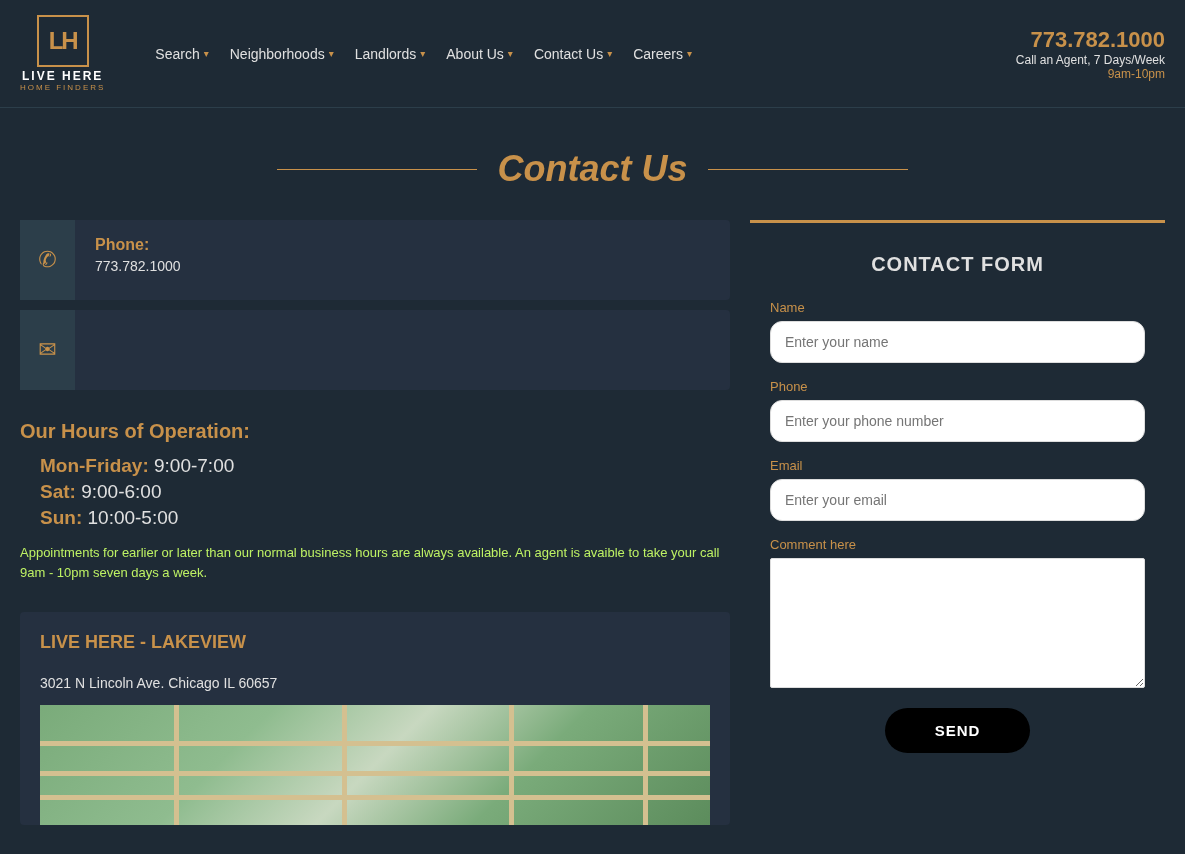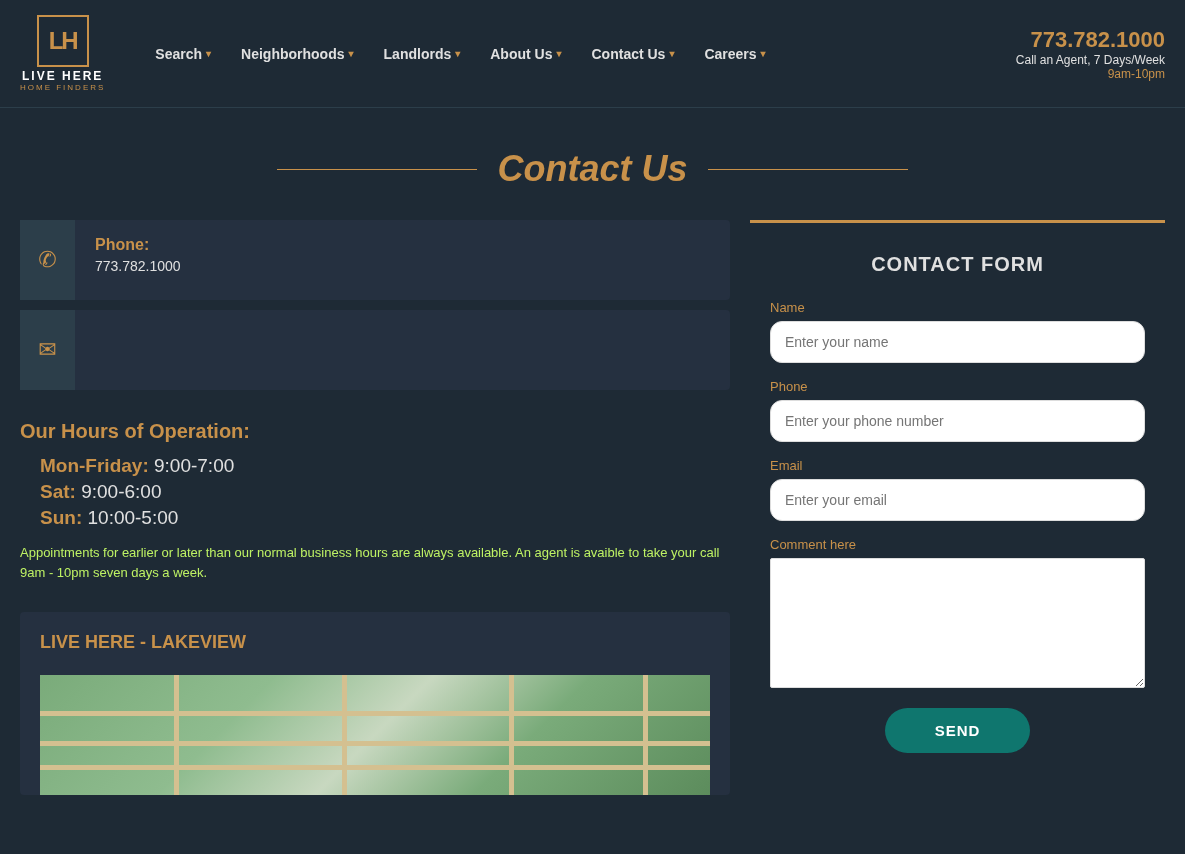"Search" .nav { font-weight: bold -> none; gap: 10px -> 1px }
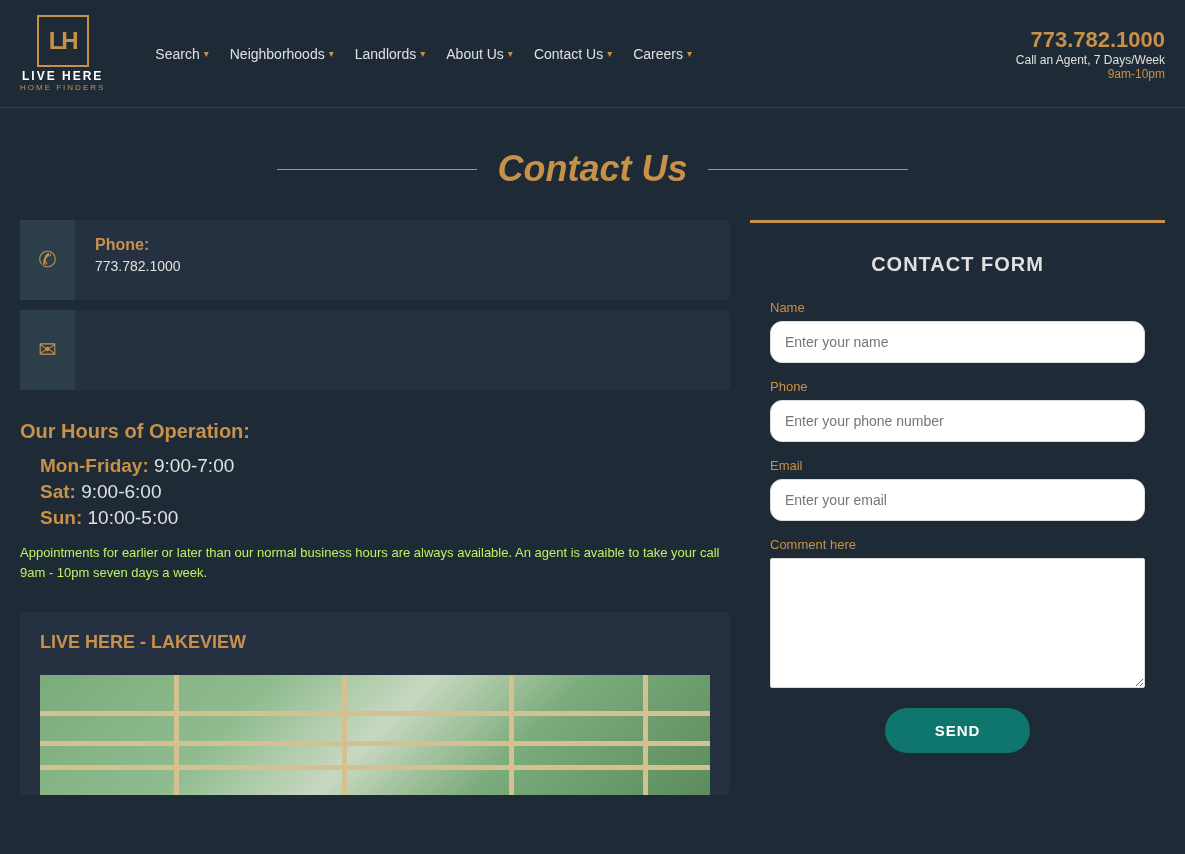"3021 N Lincoln Ave. Chicago" div.location-address { html: none -> <div>3021 N Lincoln Ave. Chicago IL 60657</div> }
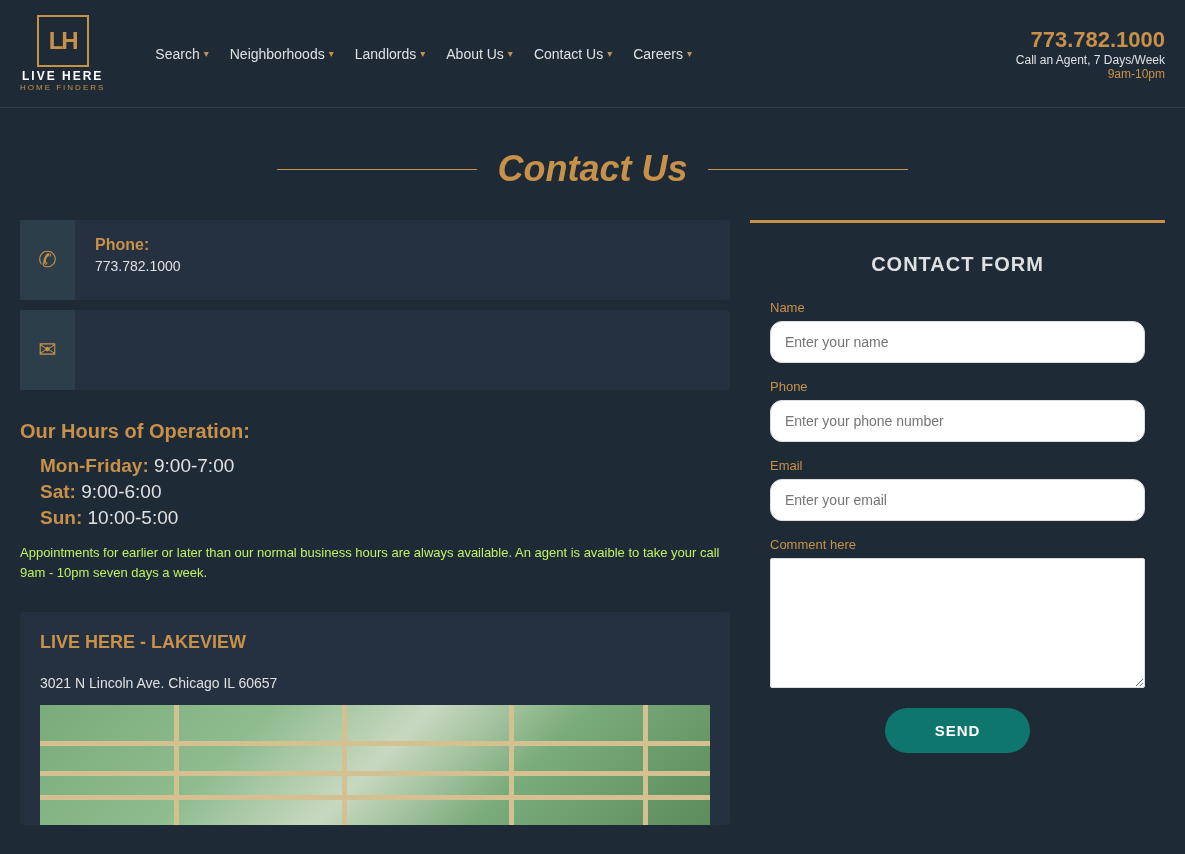"SEND" .send-btn { background-color: #0f766e -> #000000 }
